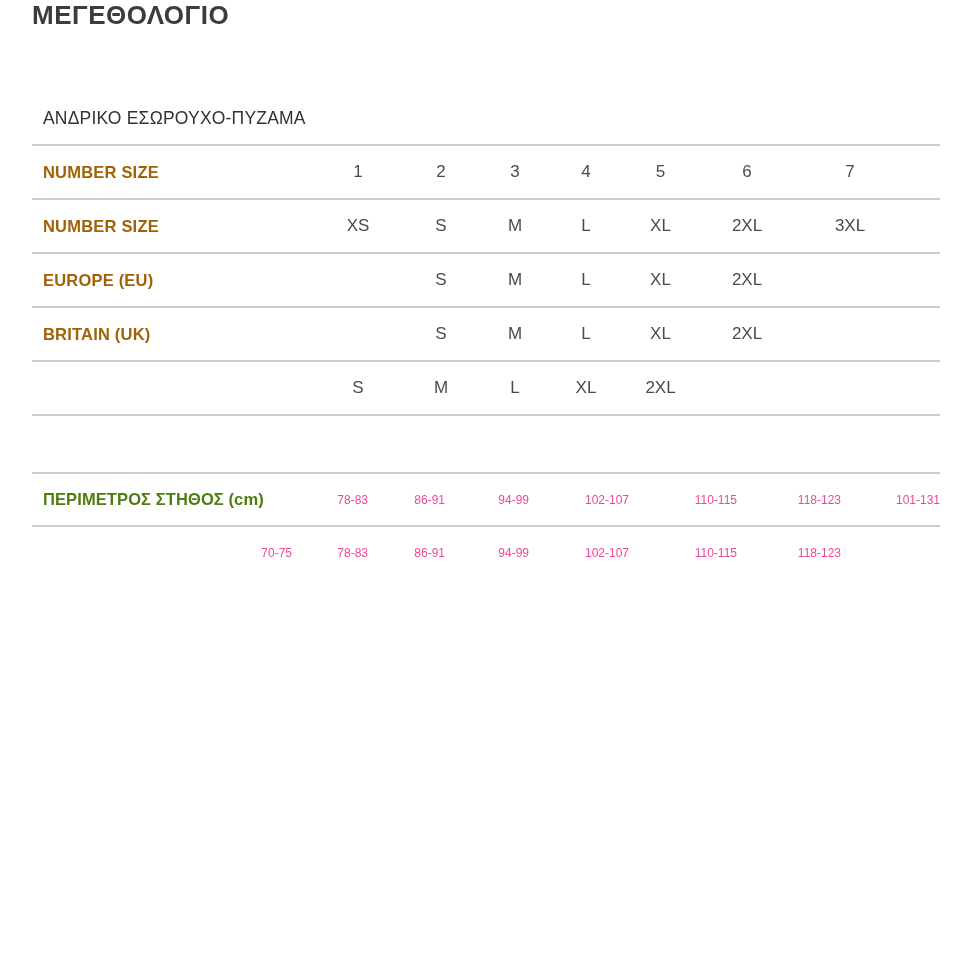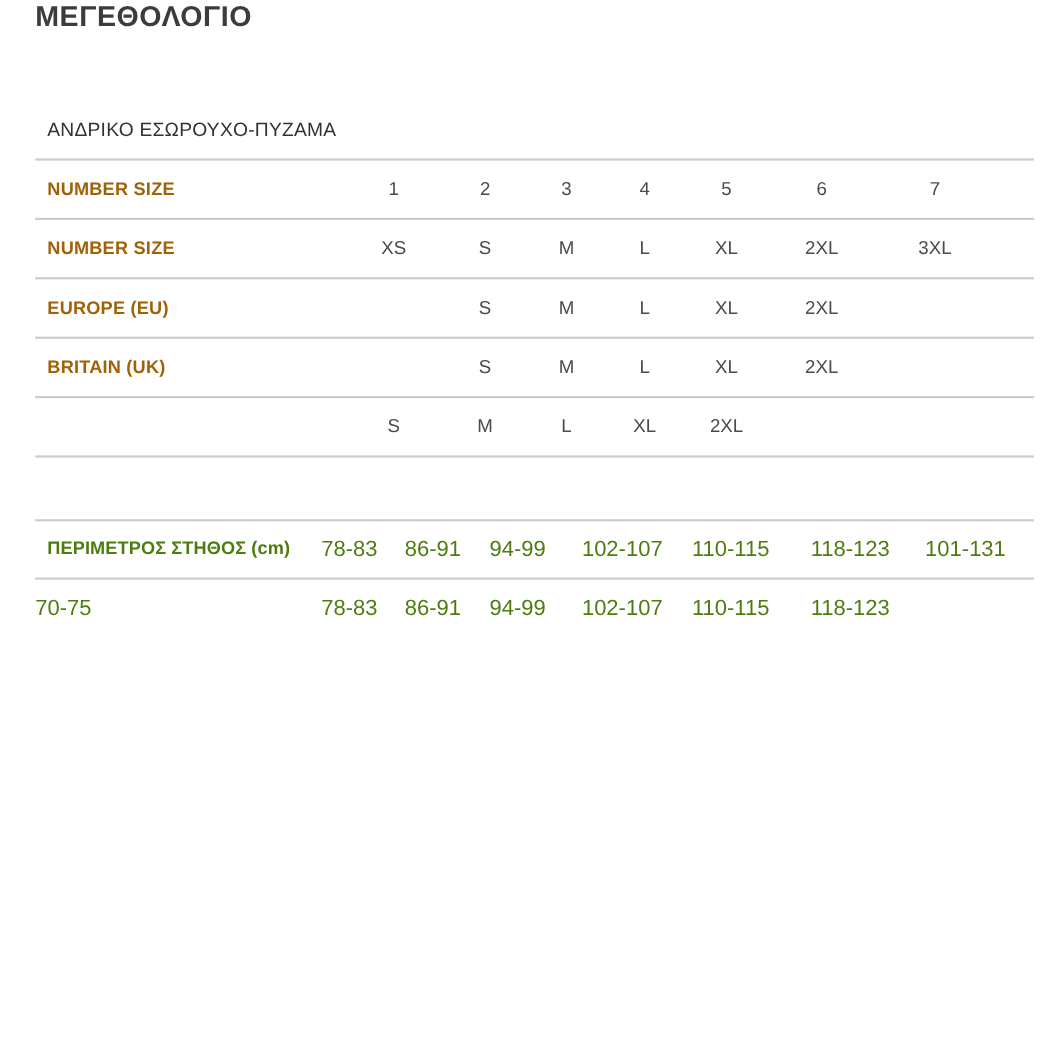"78-83" .mcell { color: #4d7c0f -> #ec4899; font-size: 20px -> 12px; text-align: left -> right }
